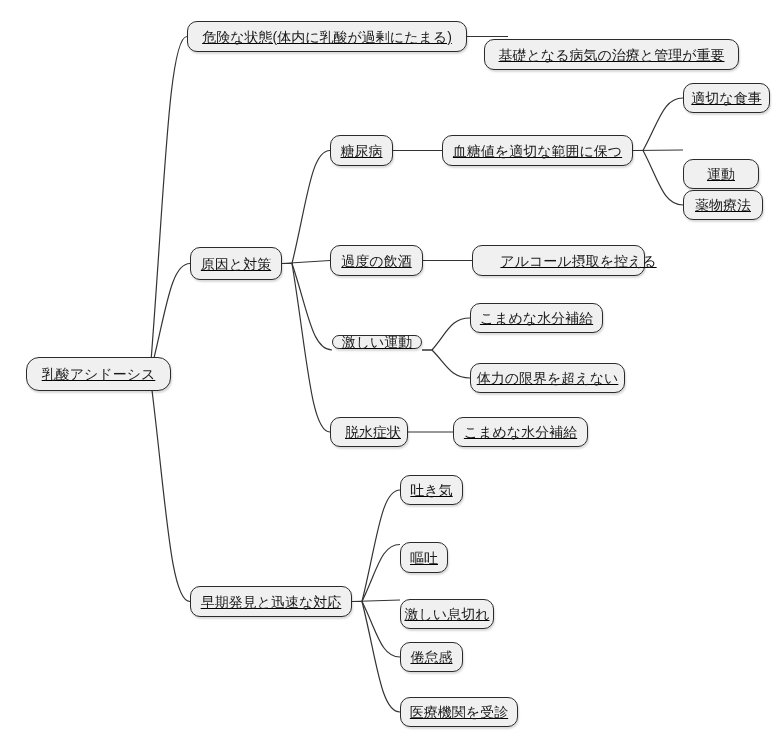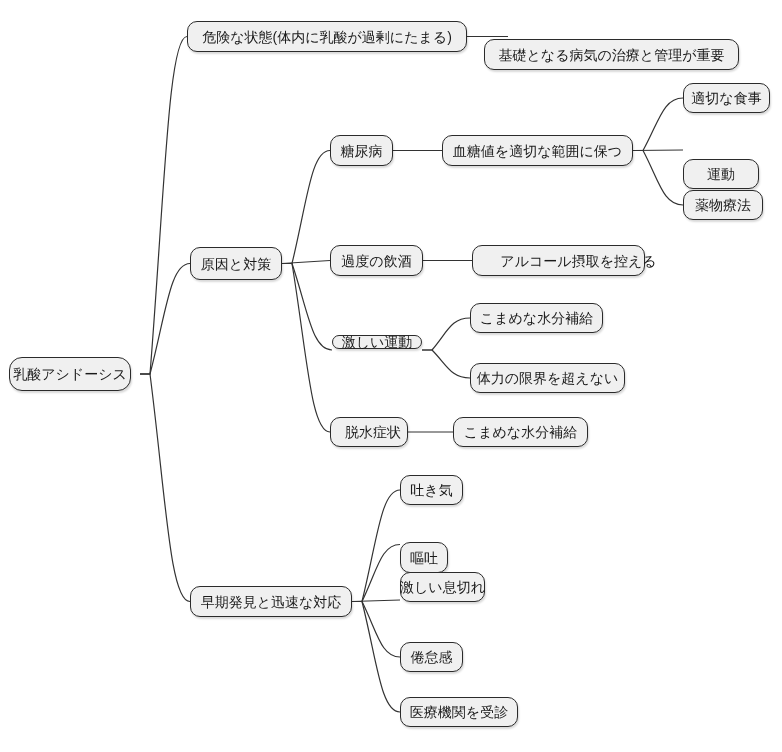"危険な状態(体内に乳酸が過剰にたまる)" .node { text-decoration: none -> underline }
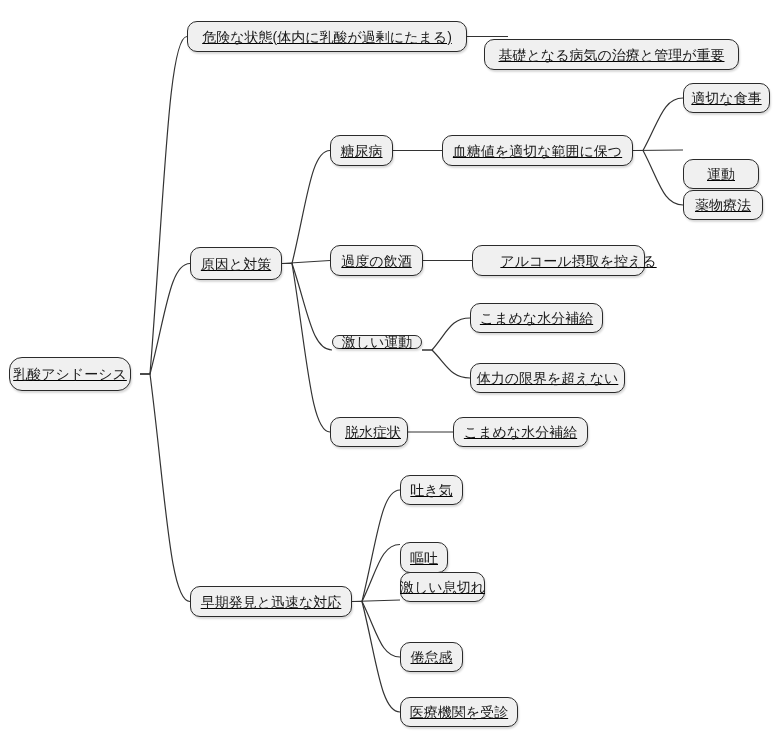"乳酸アシドーシス" div.node { left: 9px -> 26px; width: 122px -> 145px }
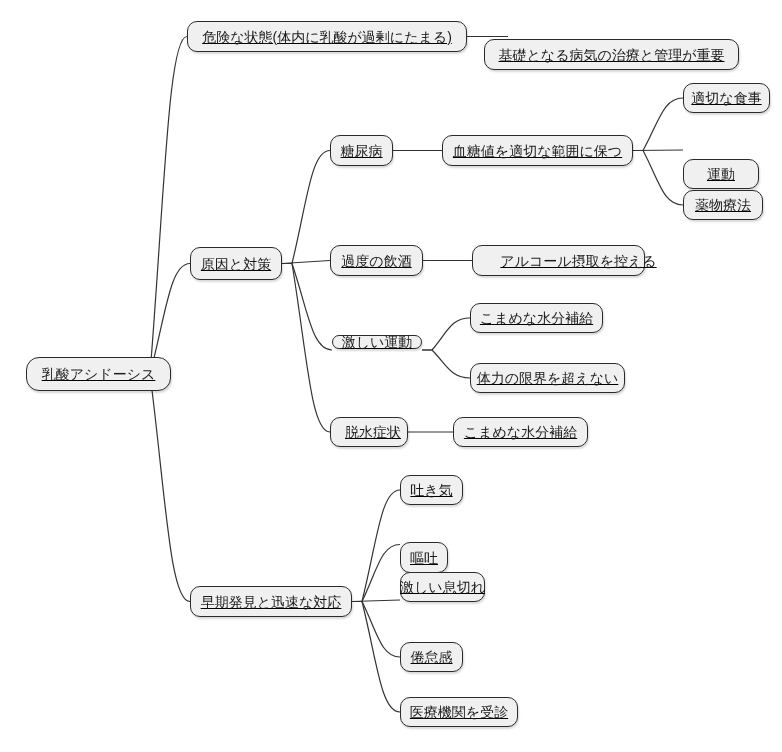"激しい息切れ" div.node { top: 572px -> 599px; width: 85px -> 94px }
